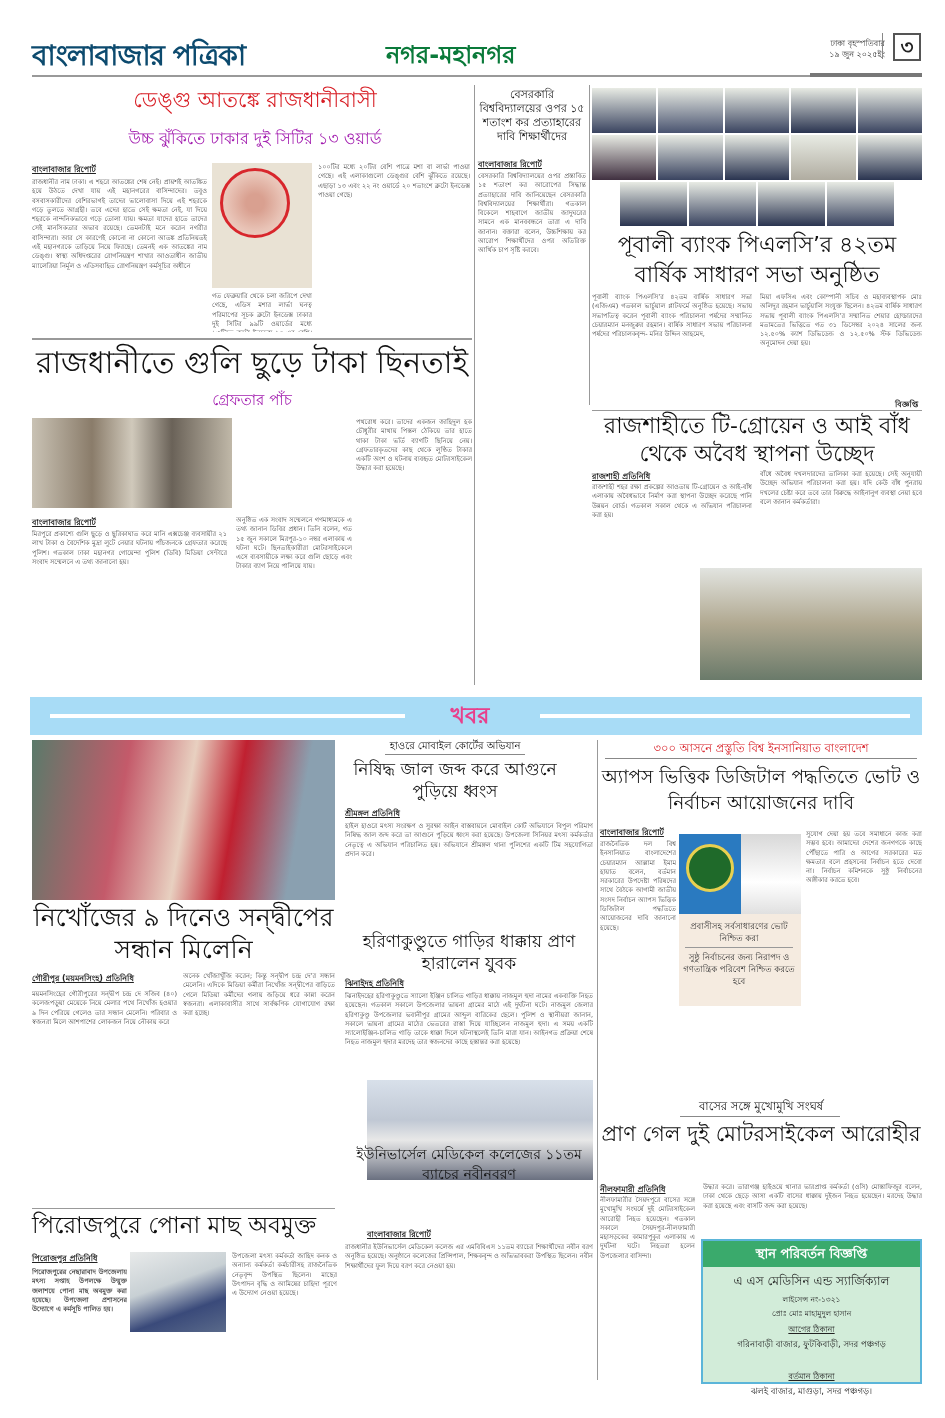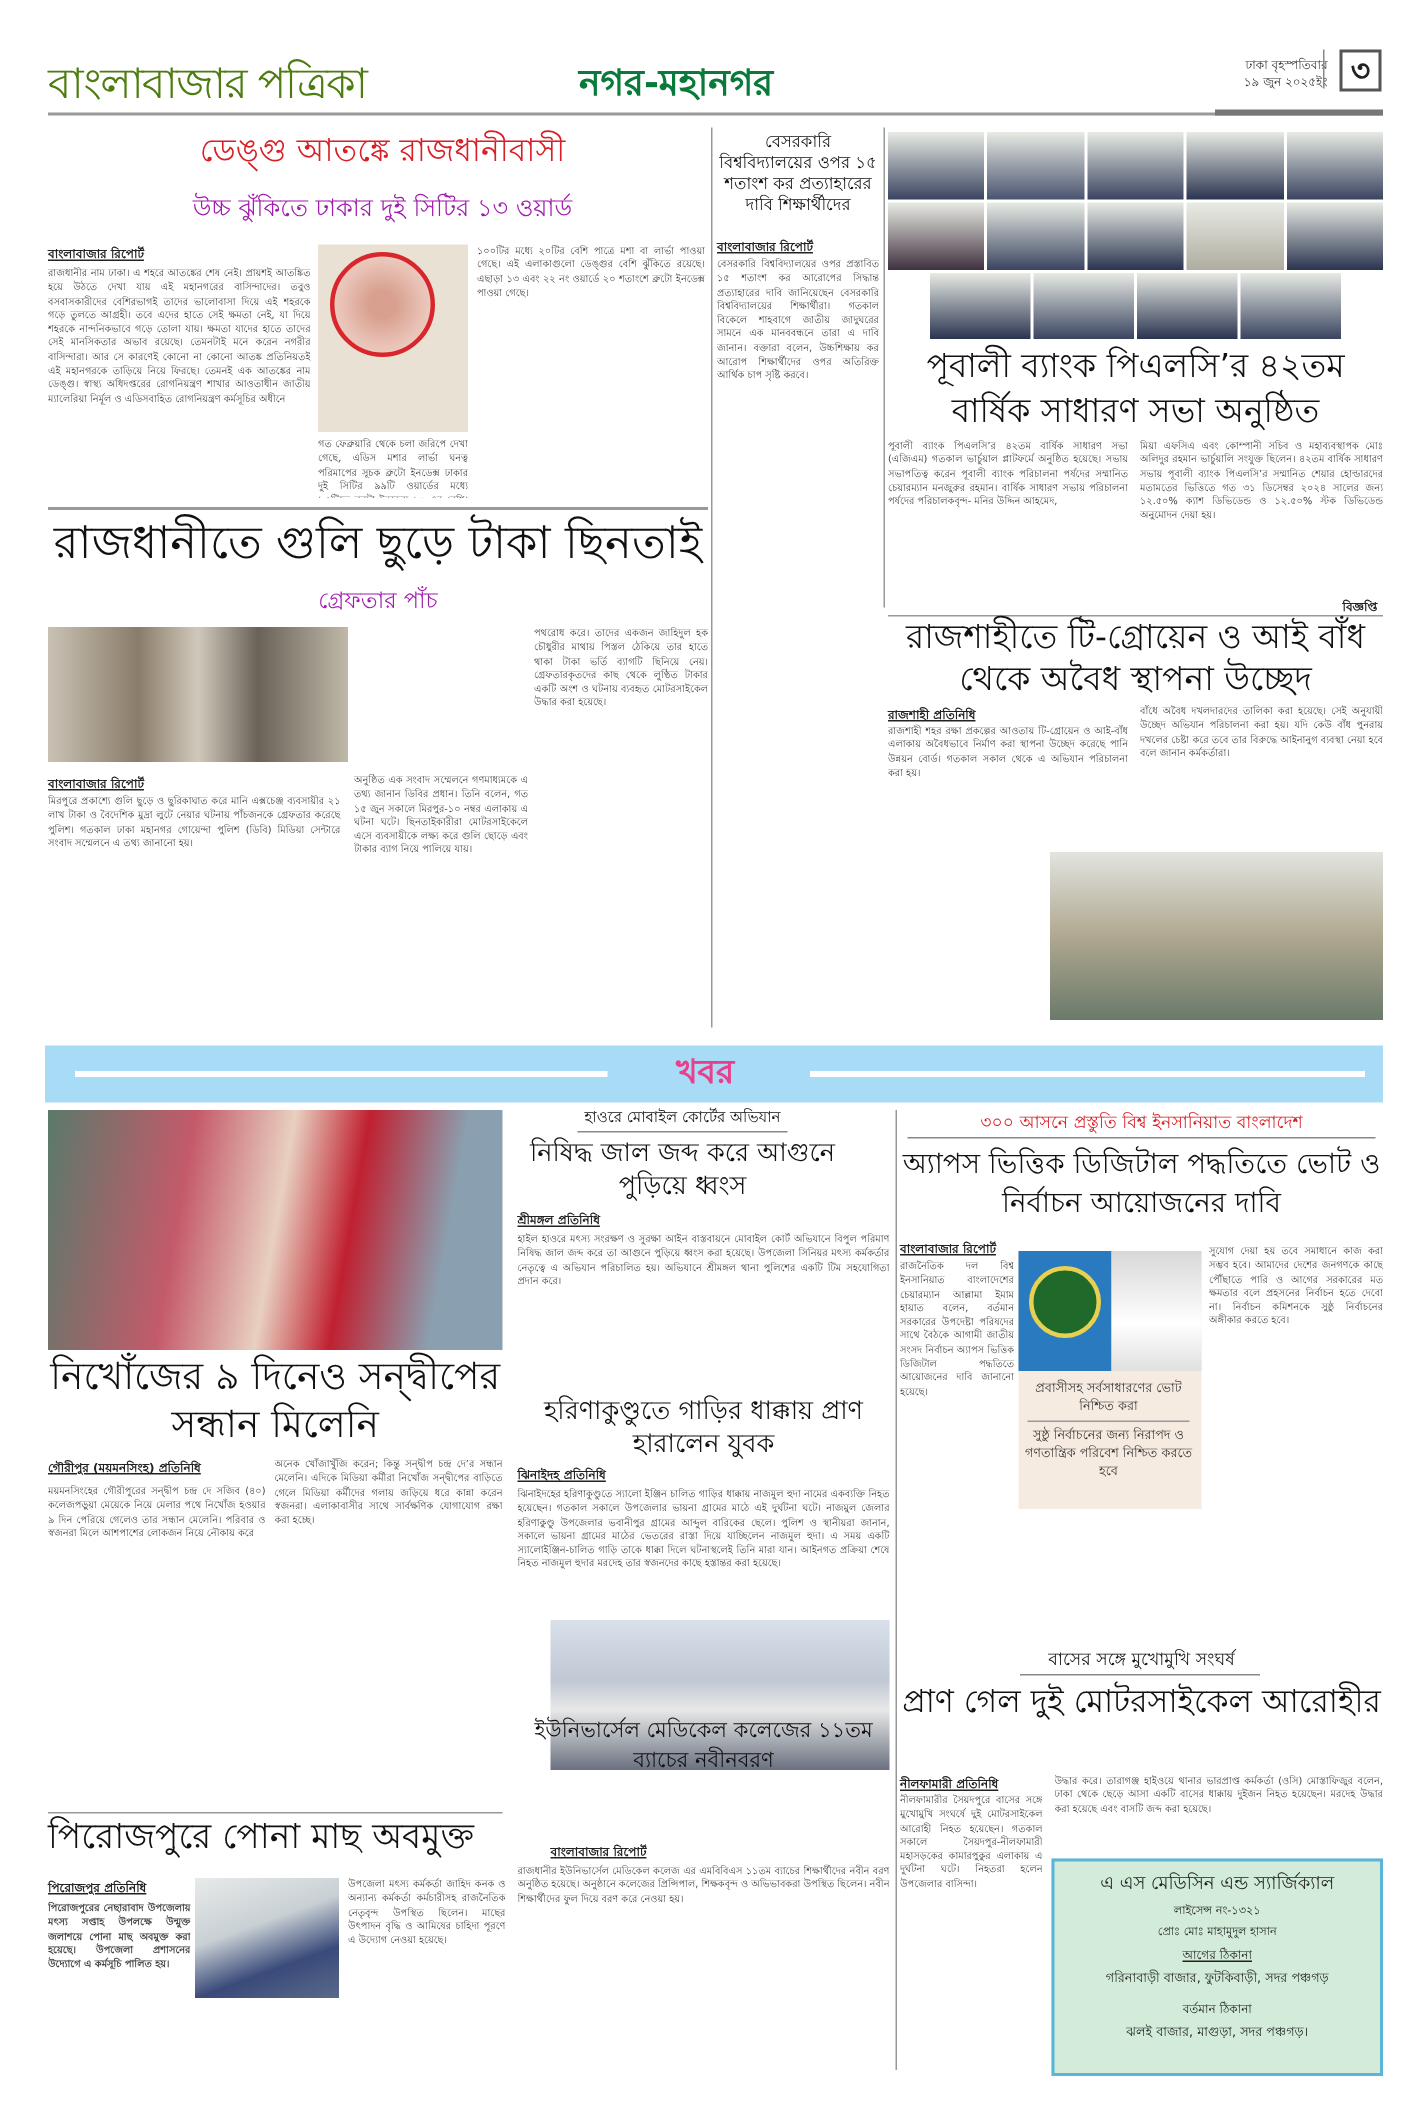"বাংলাবাজার পত্রিকা" .masthead-title { color: #4d7c0f -> #0c4a6e; font-weight: normal -> bold }
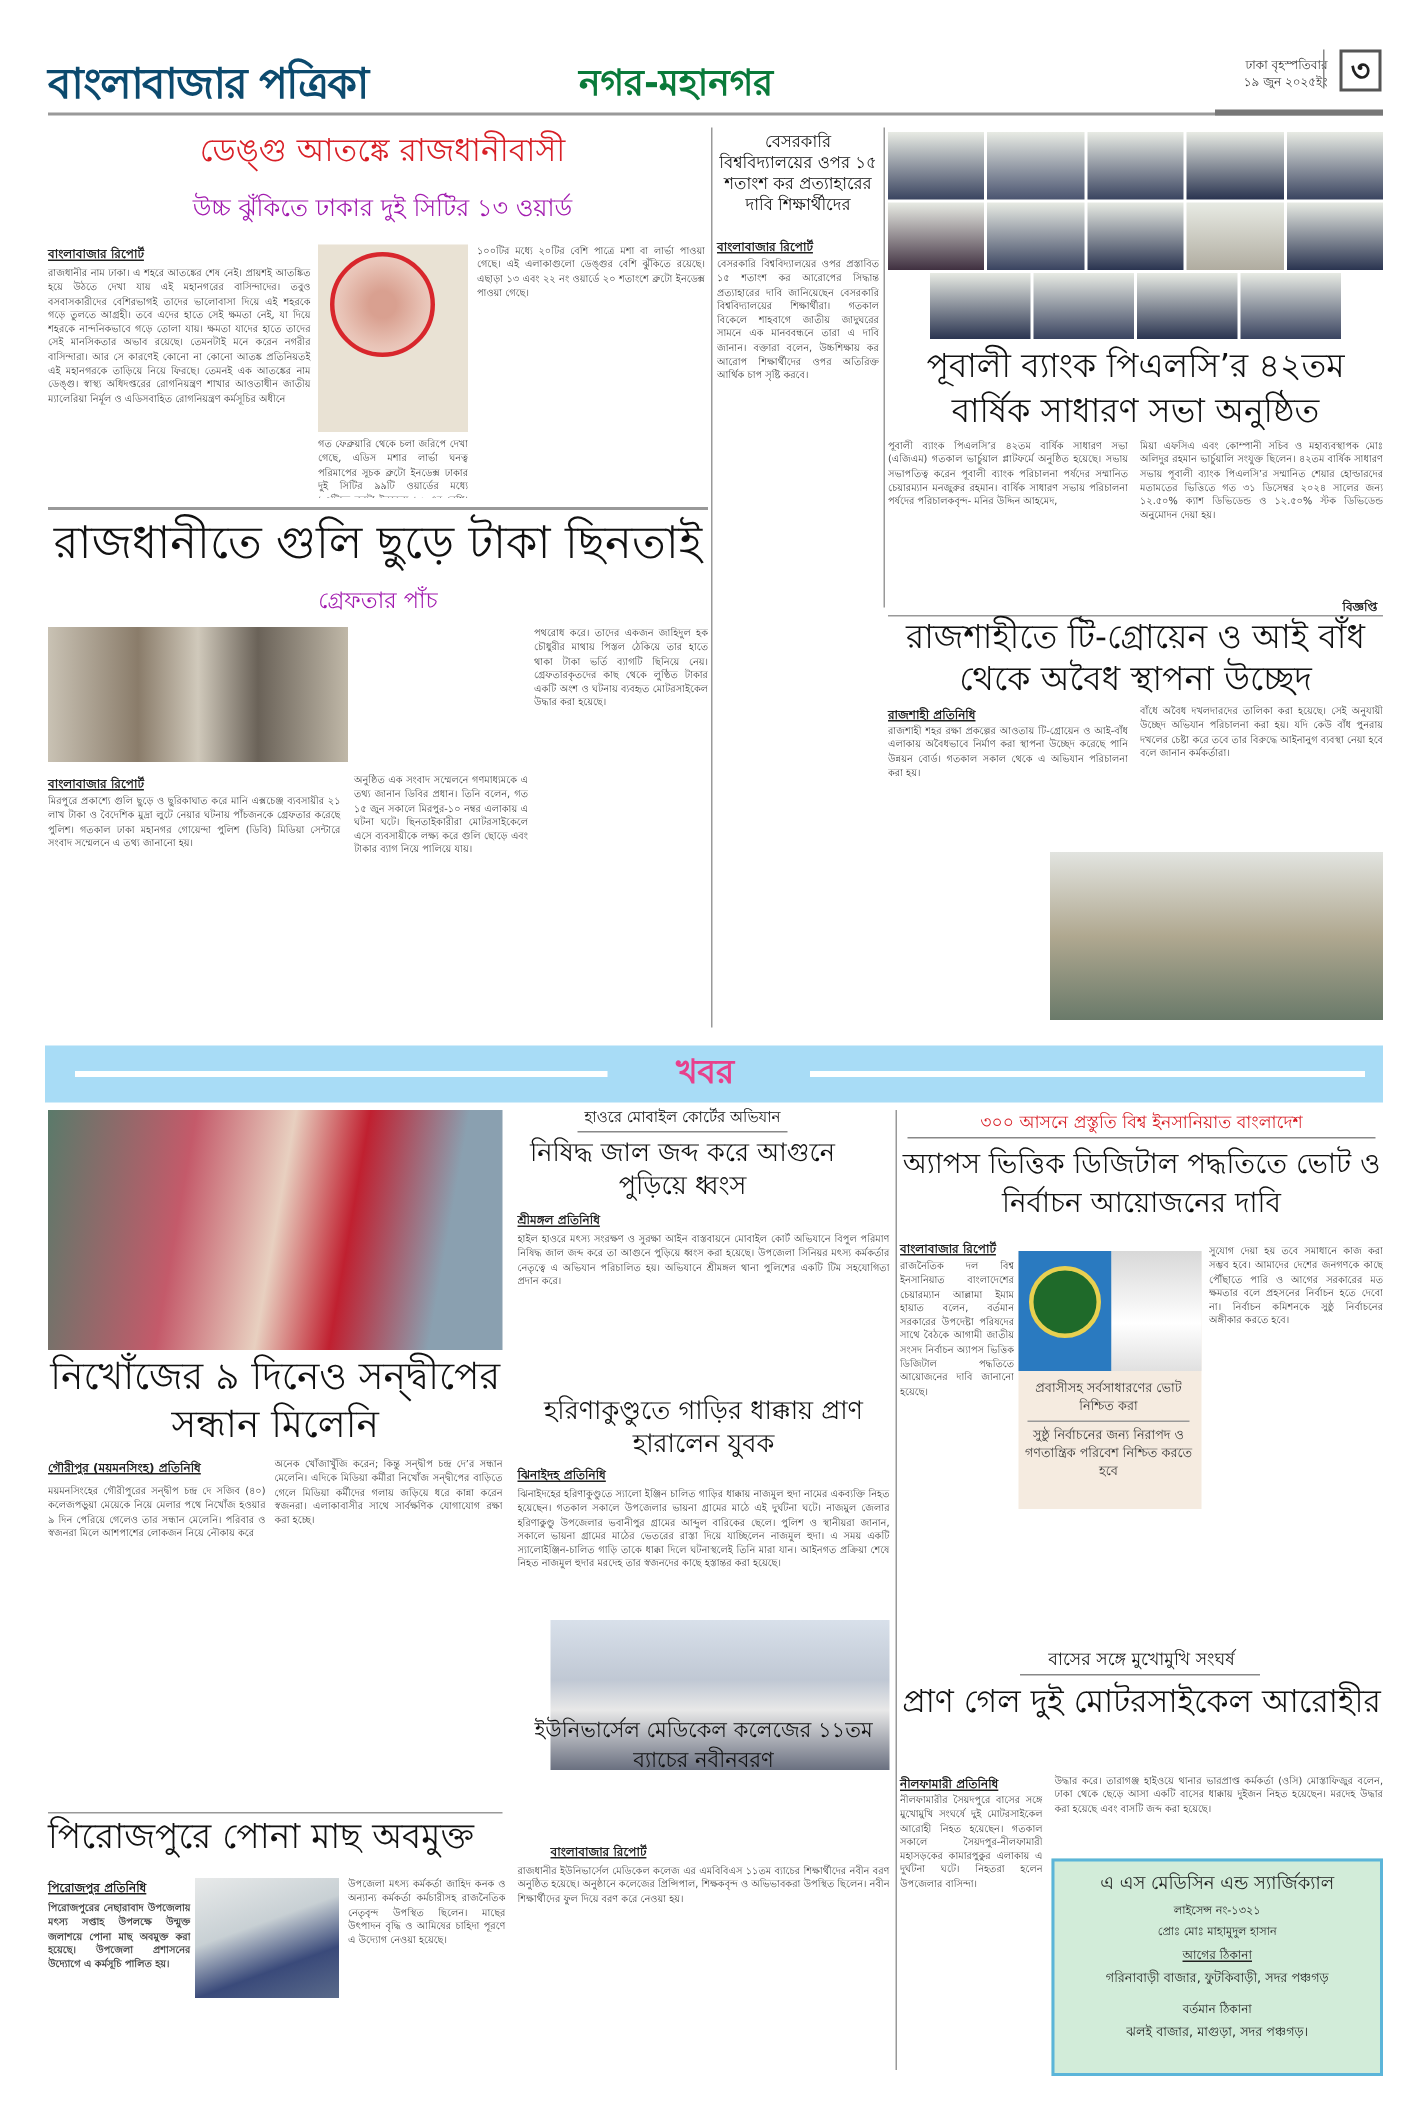"স্থান পরিবর্তন বিজ্ঞপ্তি" div.notice-head { html: none -> <div>স্থান পরিবর্তন বিজ্ঞপ্তি</div> }
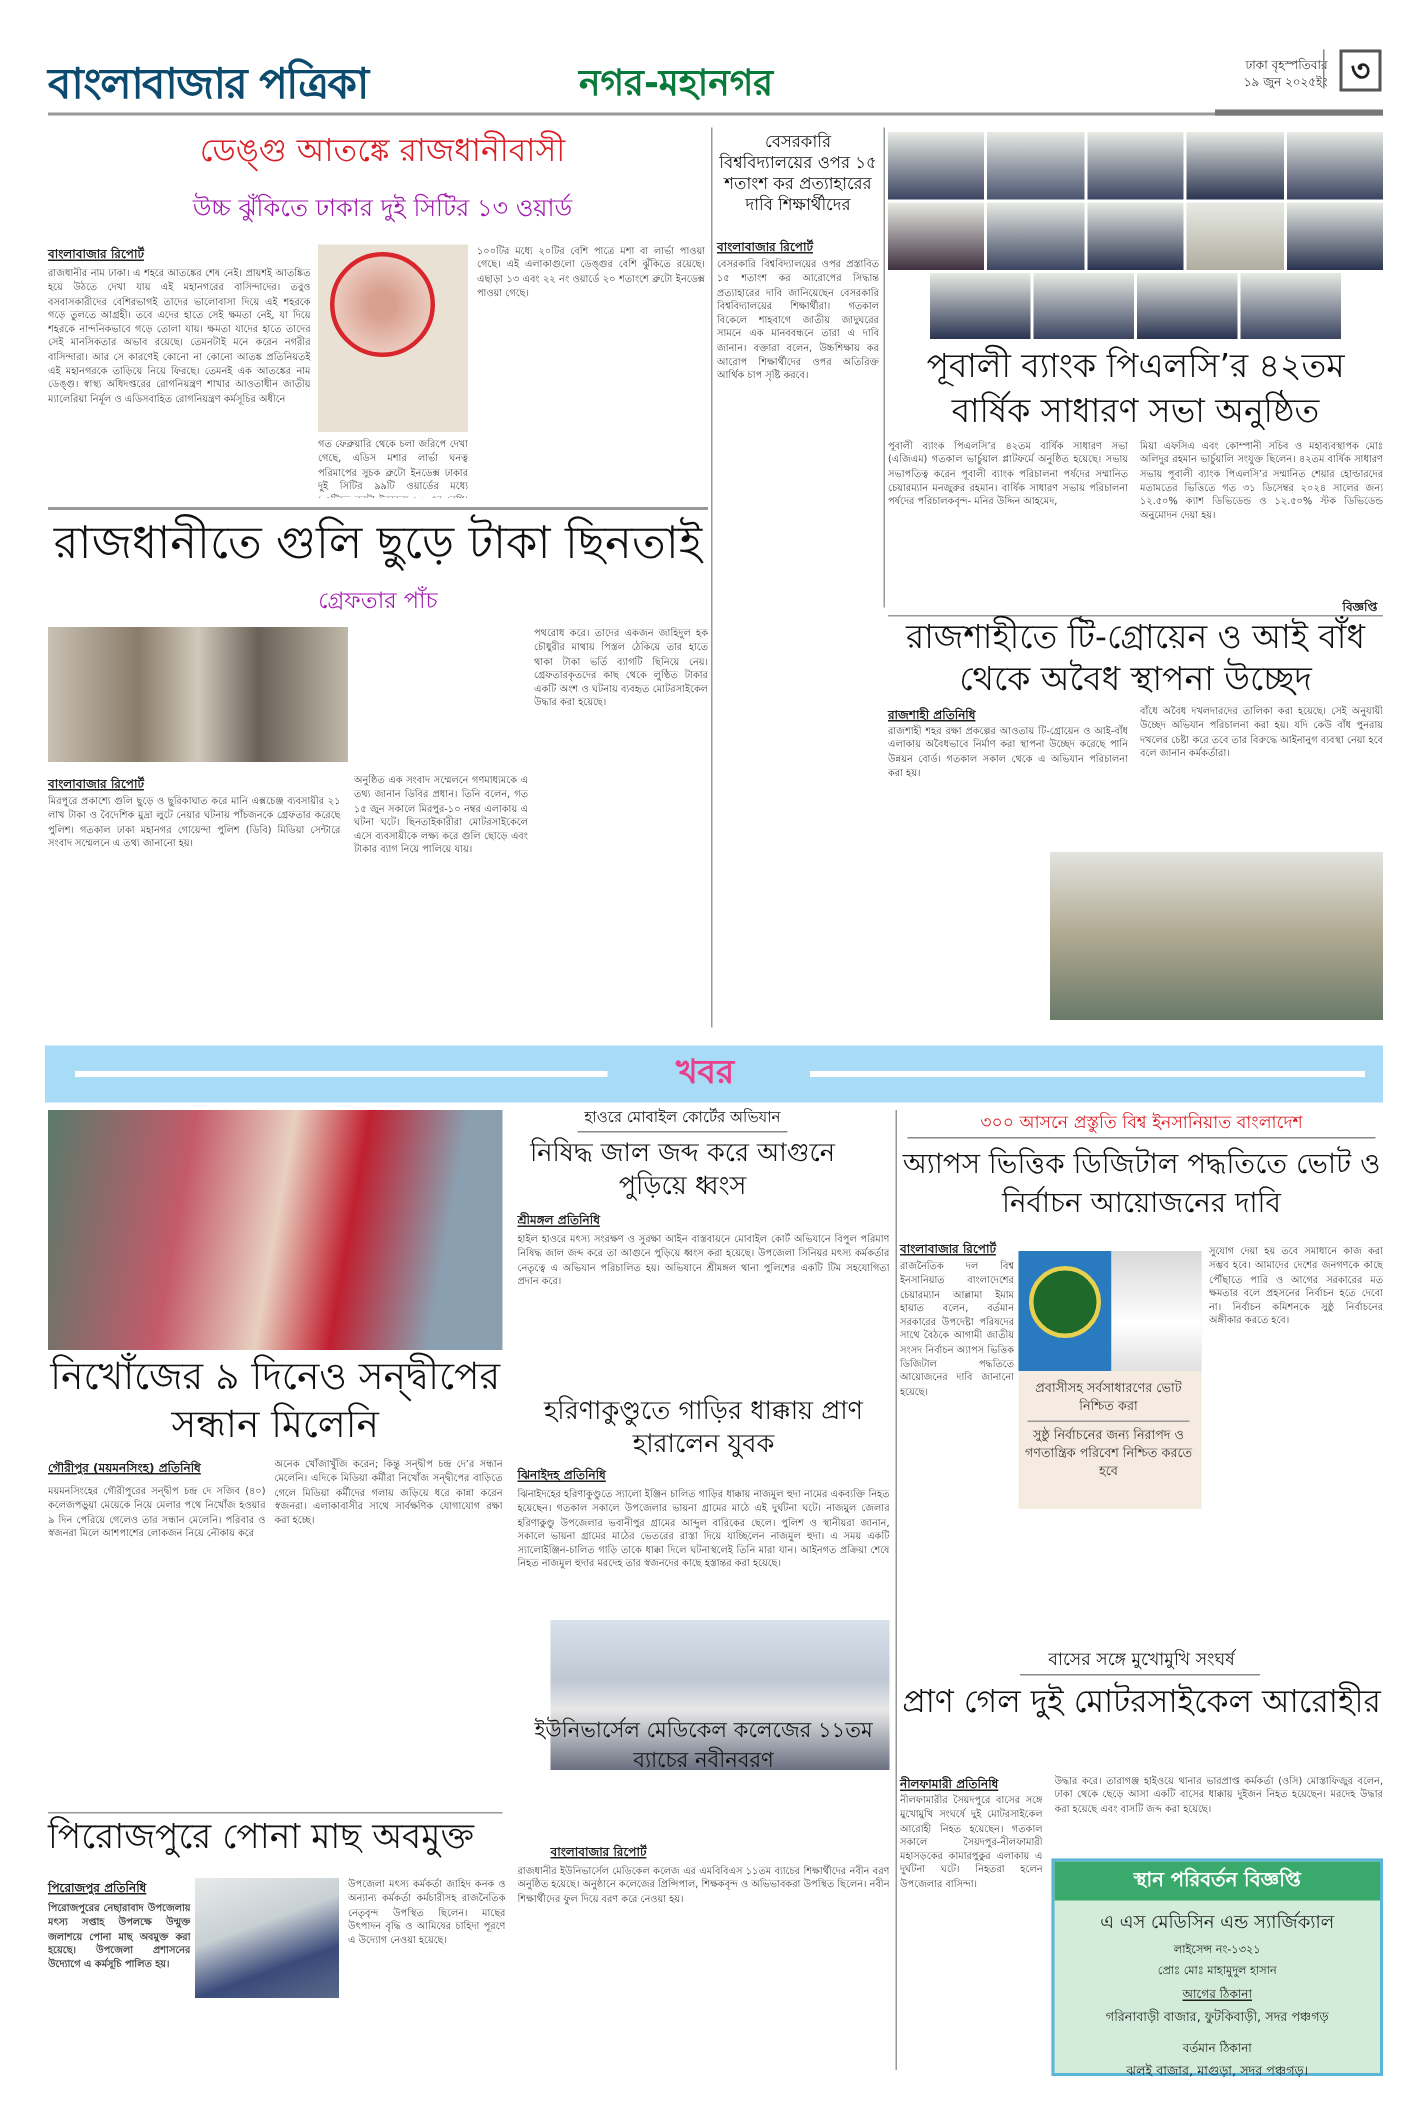"বর্তমান ঠিকানা" div.notice-line { margin-top: 7px -> 18px; text-decoration: none -> underline }
